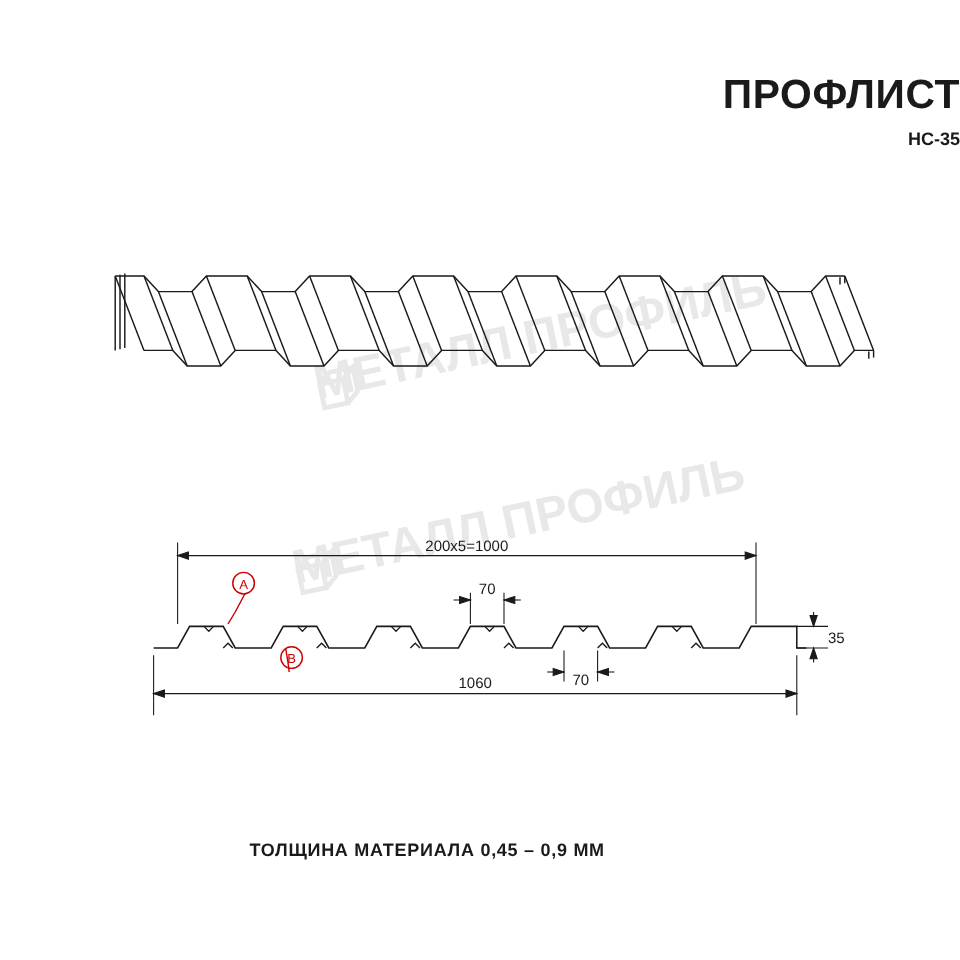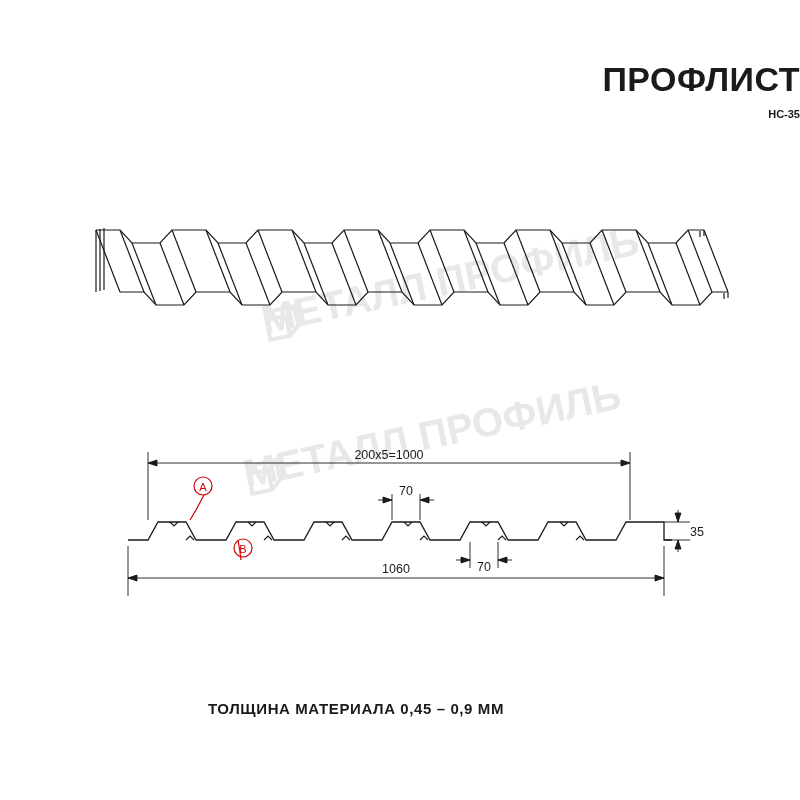"НС-35" .subtitle { font-size: 11px -> 15px }
